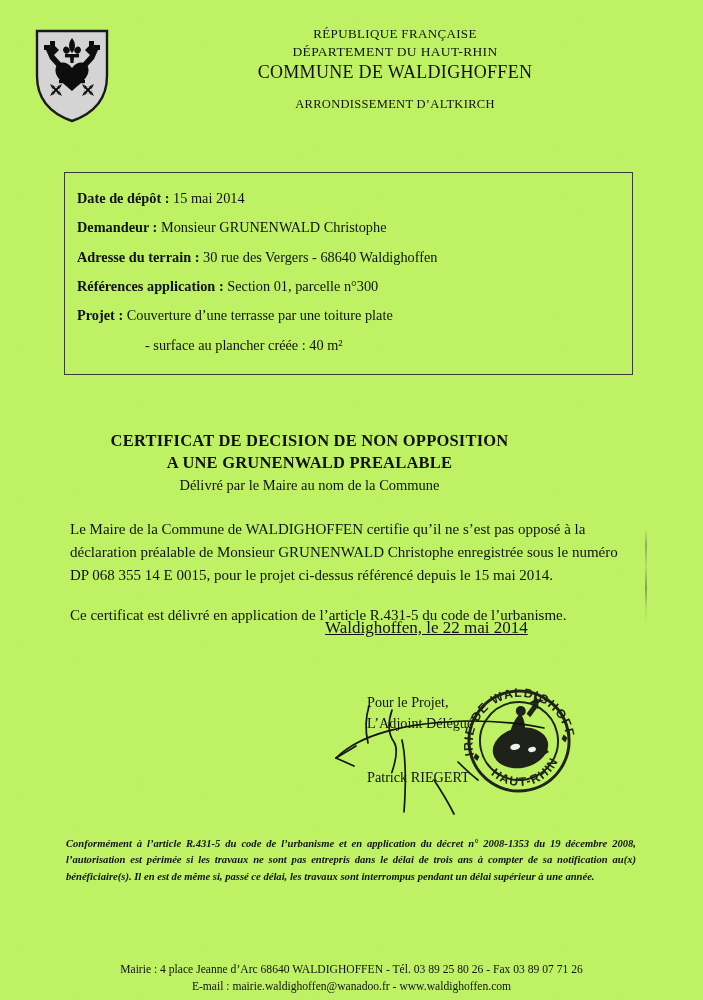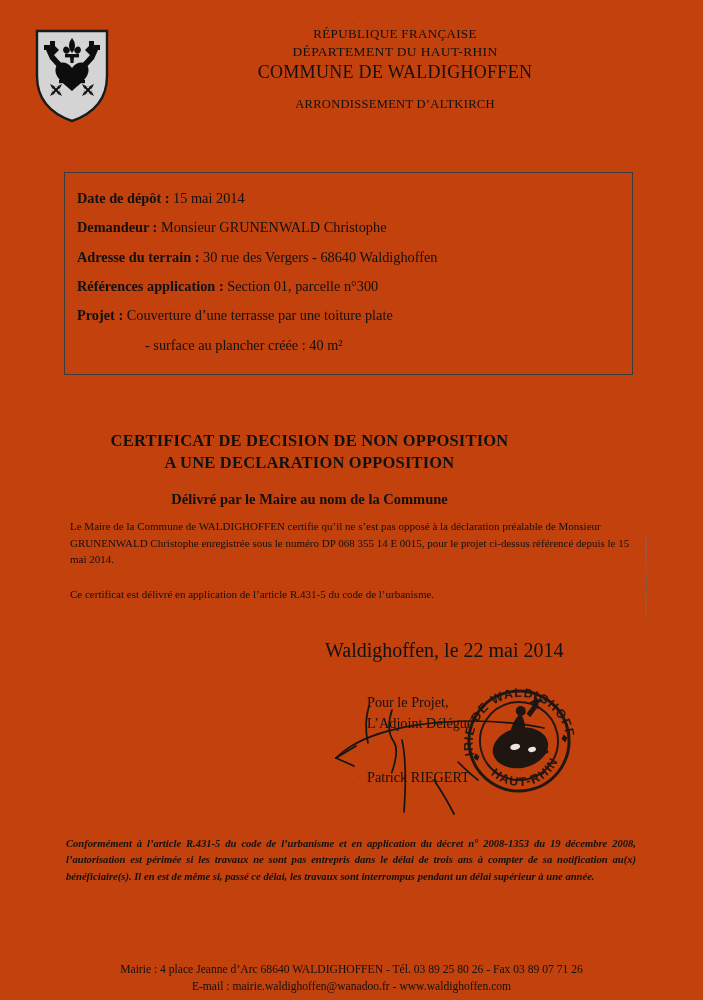"RÉPUBLIQUE FRANÇAISE" .page { background: #c2410c -> #bef264 }
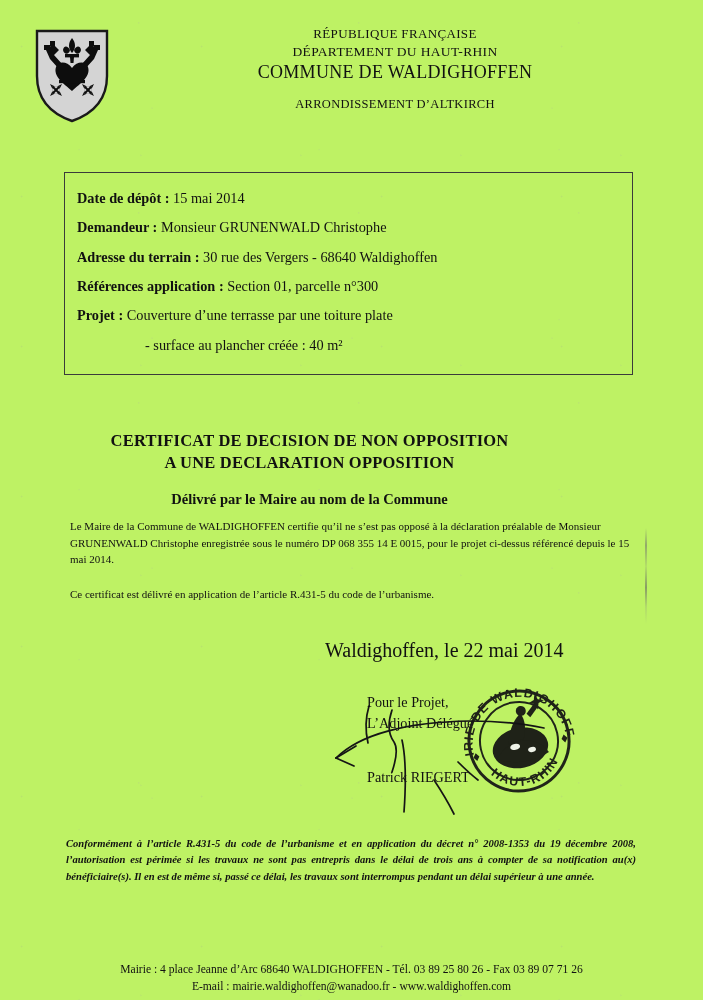"A UNE DECLARATION OPPOSITION" div.dt-2 { text: DECLARATION OPPOSITION -> GRUNENWALD PREALABLE }
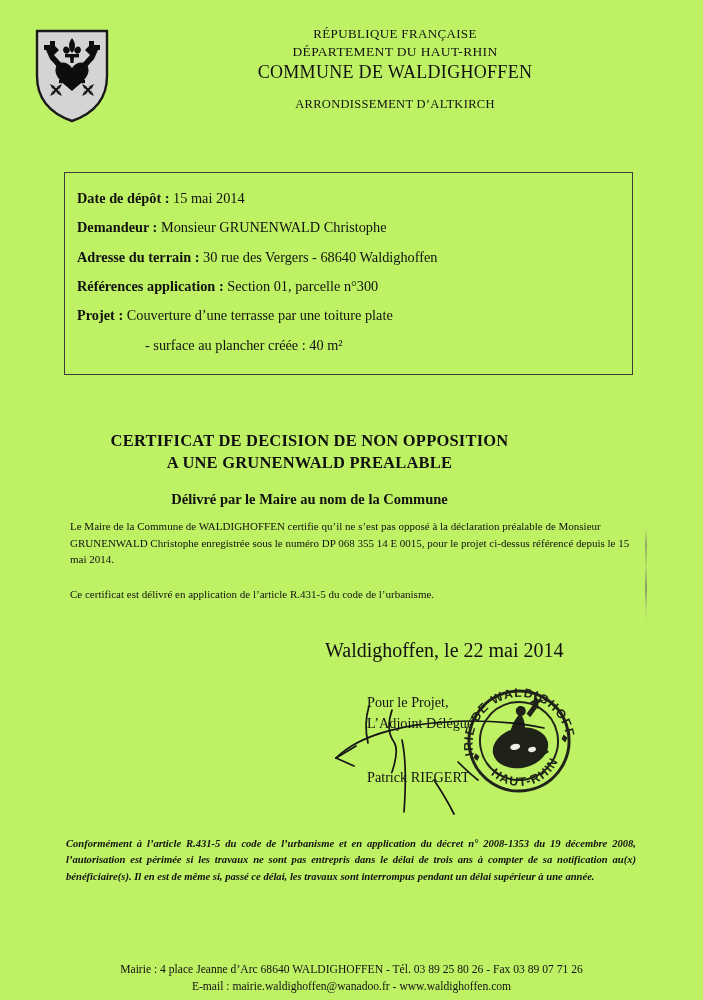"Délivré par le Maire au" .dt-3 { font-weight: bold -> normal; margin-top: 16px -> 2px }
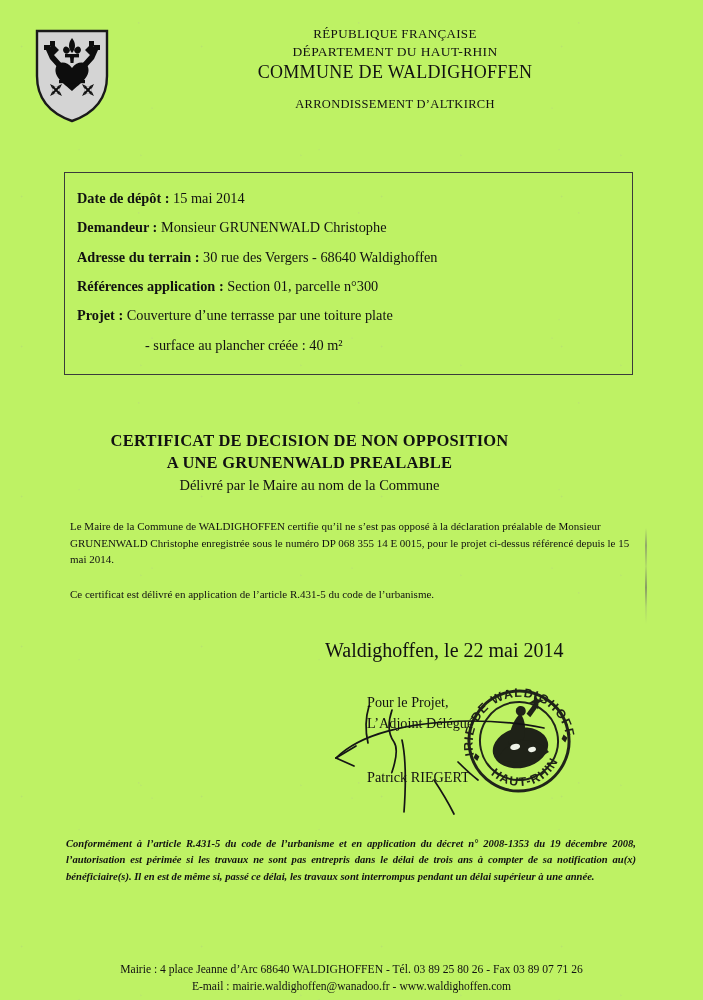"Le Maire de la Commune" .body-text { font-size: 11px -> 15px }
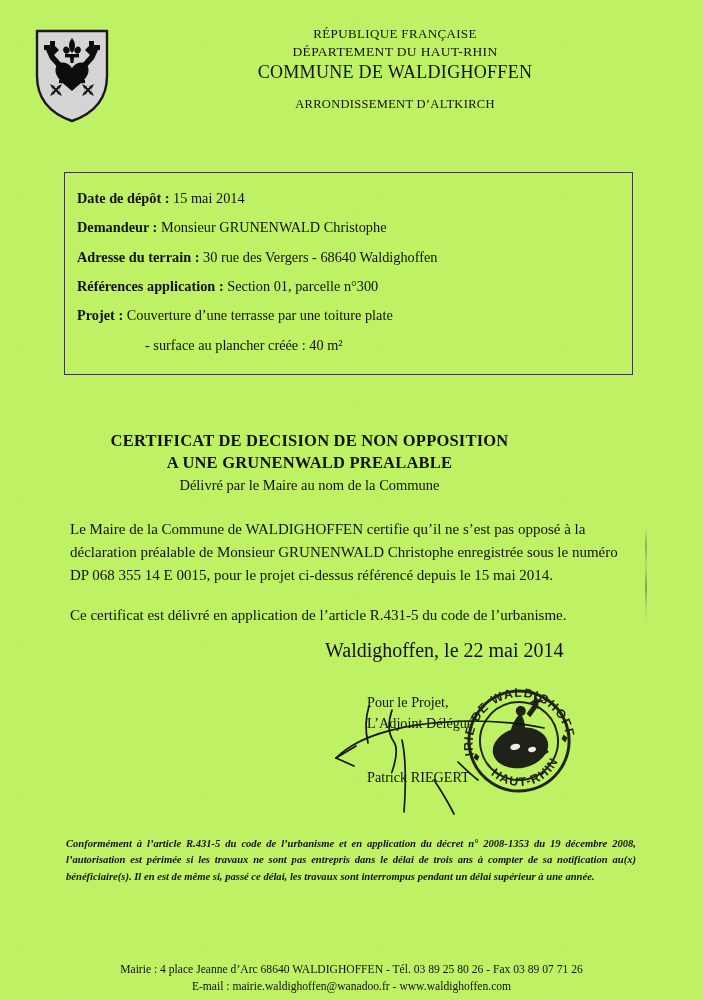"Waldighoffen, le 22 mai 2014" .sig-date { font-size: 20px -> 17px; text-decoration: none -> underline; top: 639px -> 618px }
